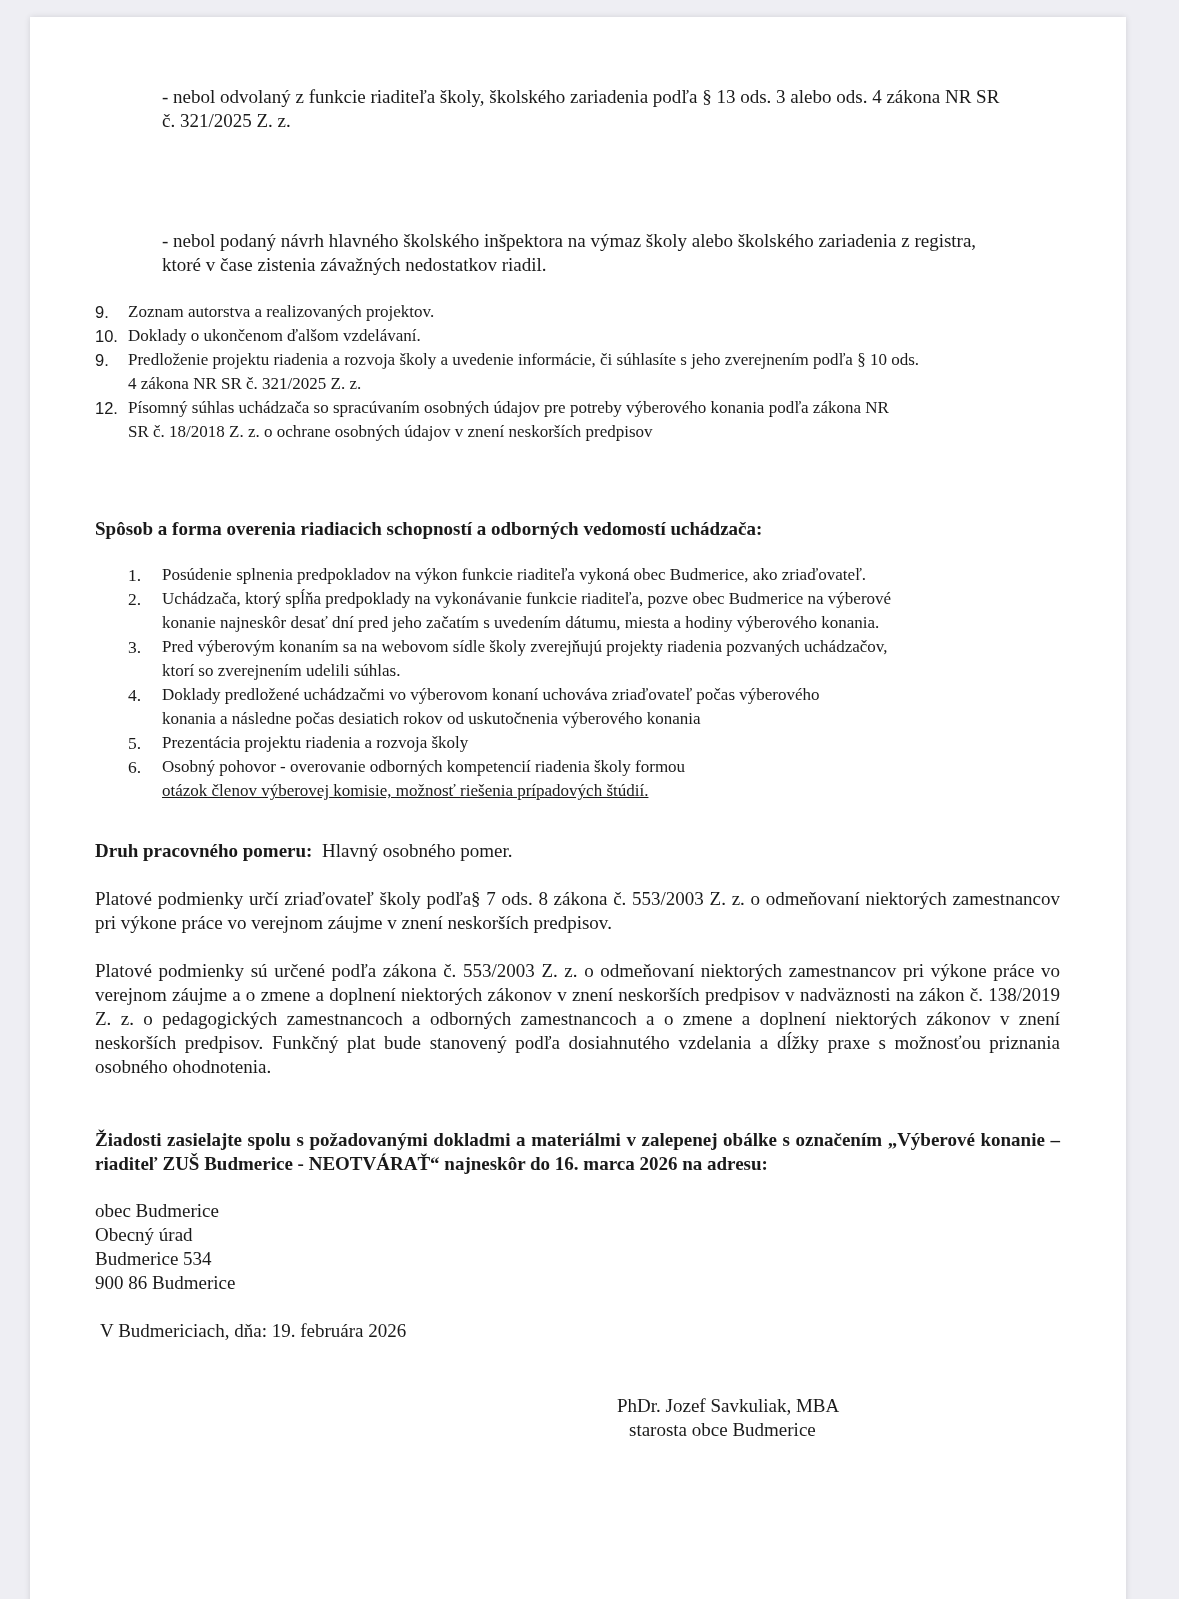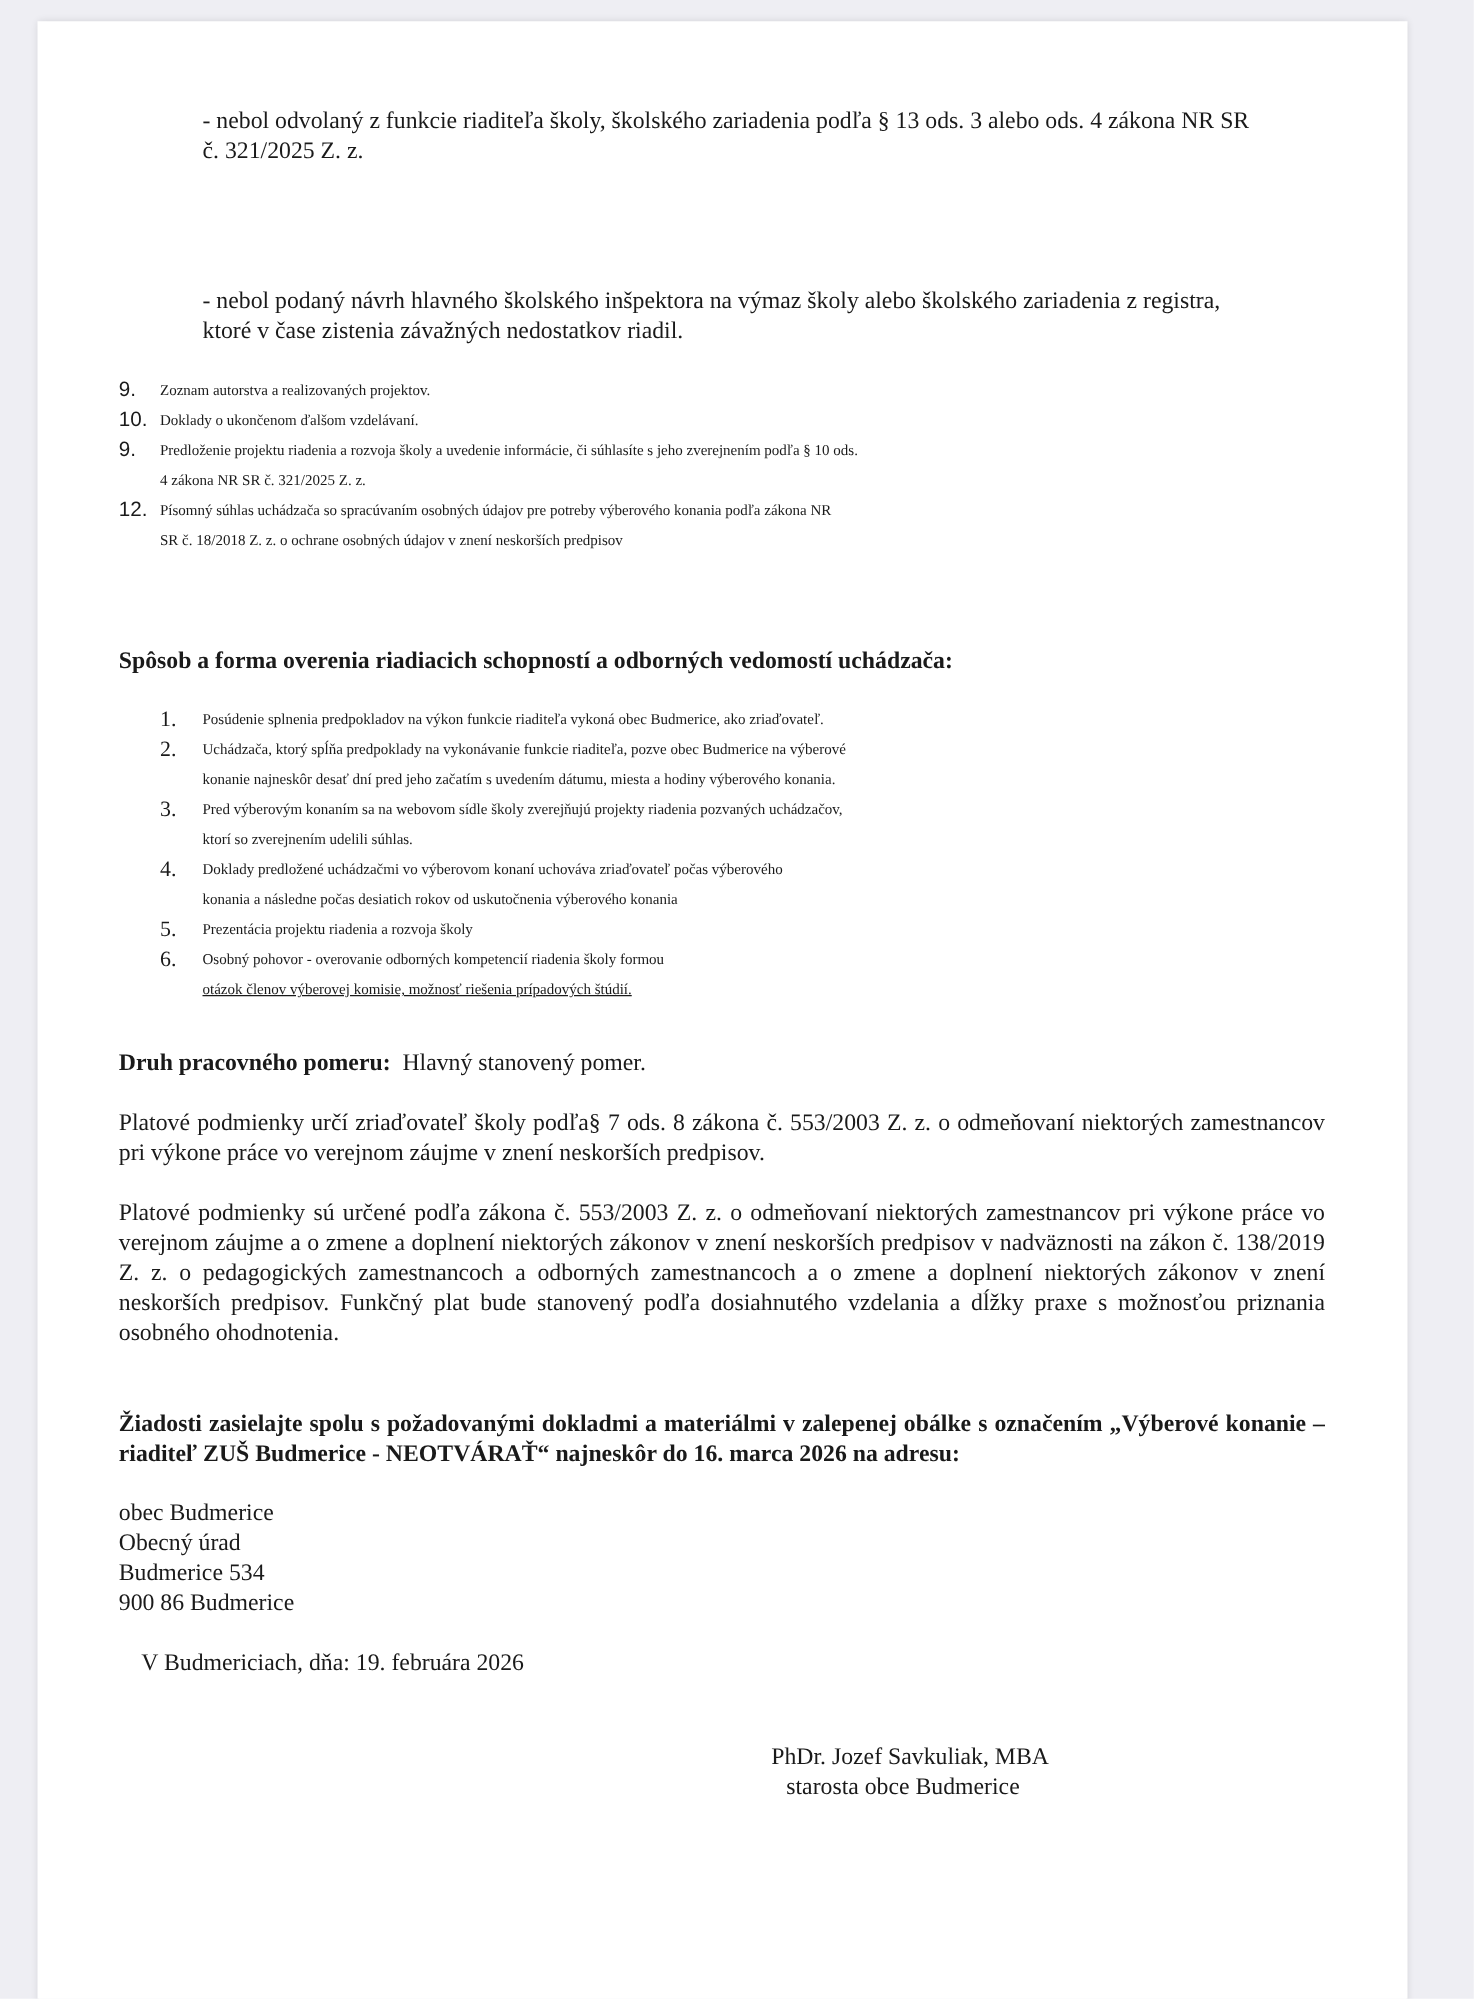"Zoznam autorstva a realizovaných" .item-text { font-size: 12px -> 17px }
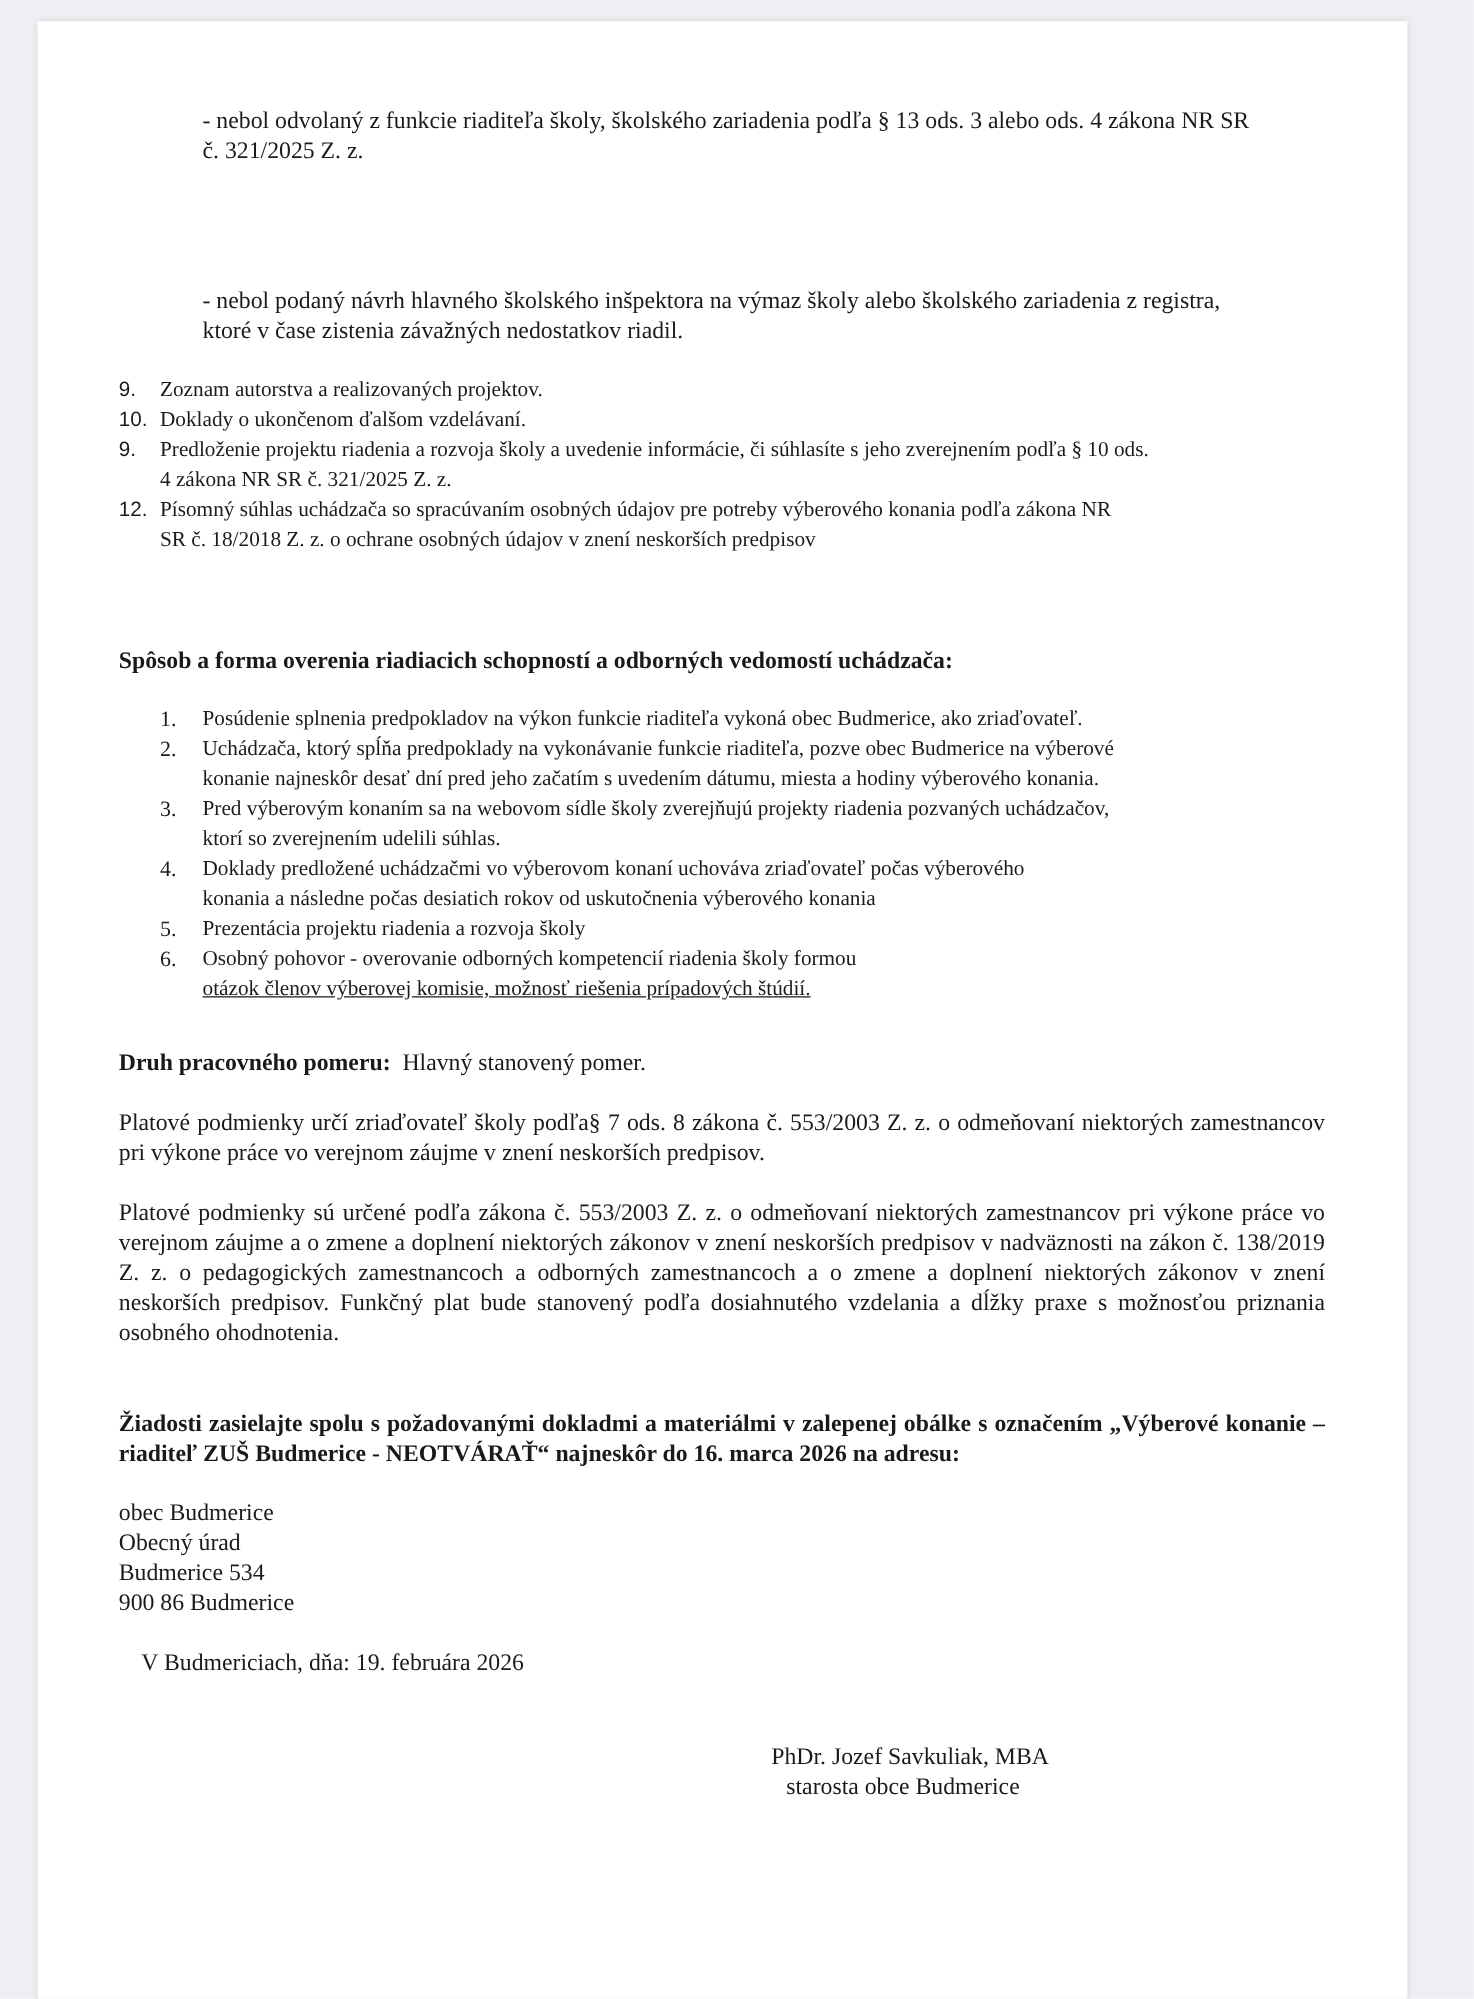"Hlavný stanovený pomer." span { text: stanovený -> osobného }
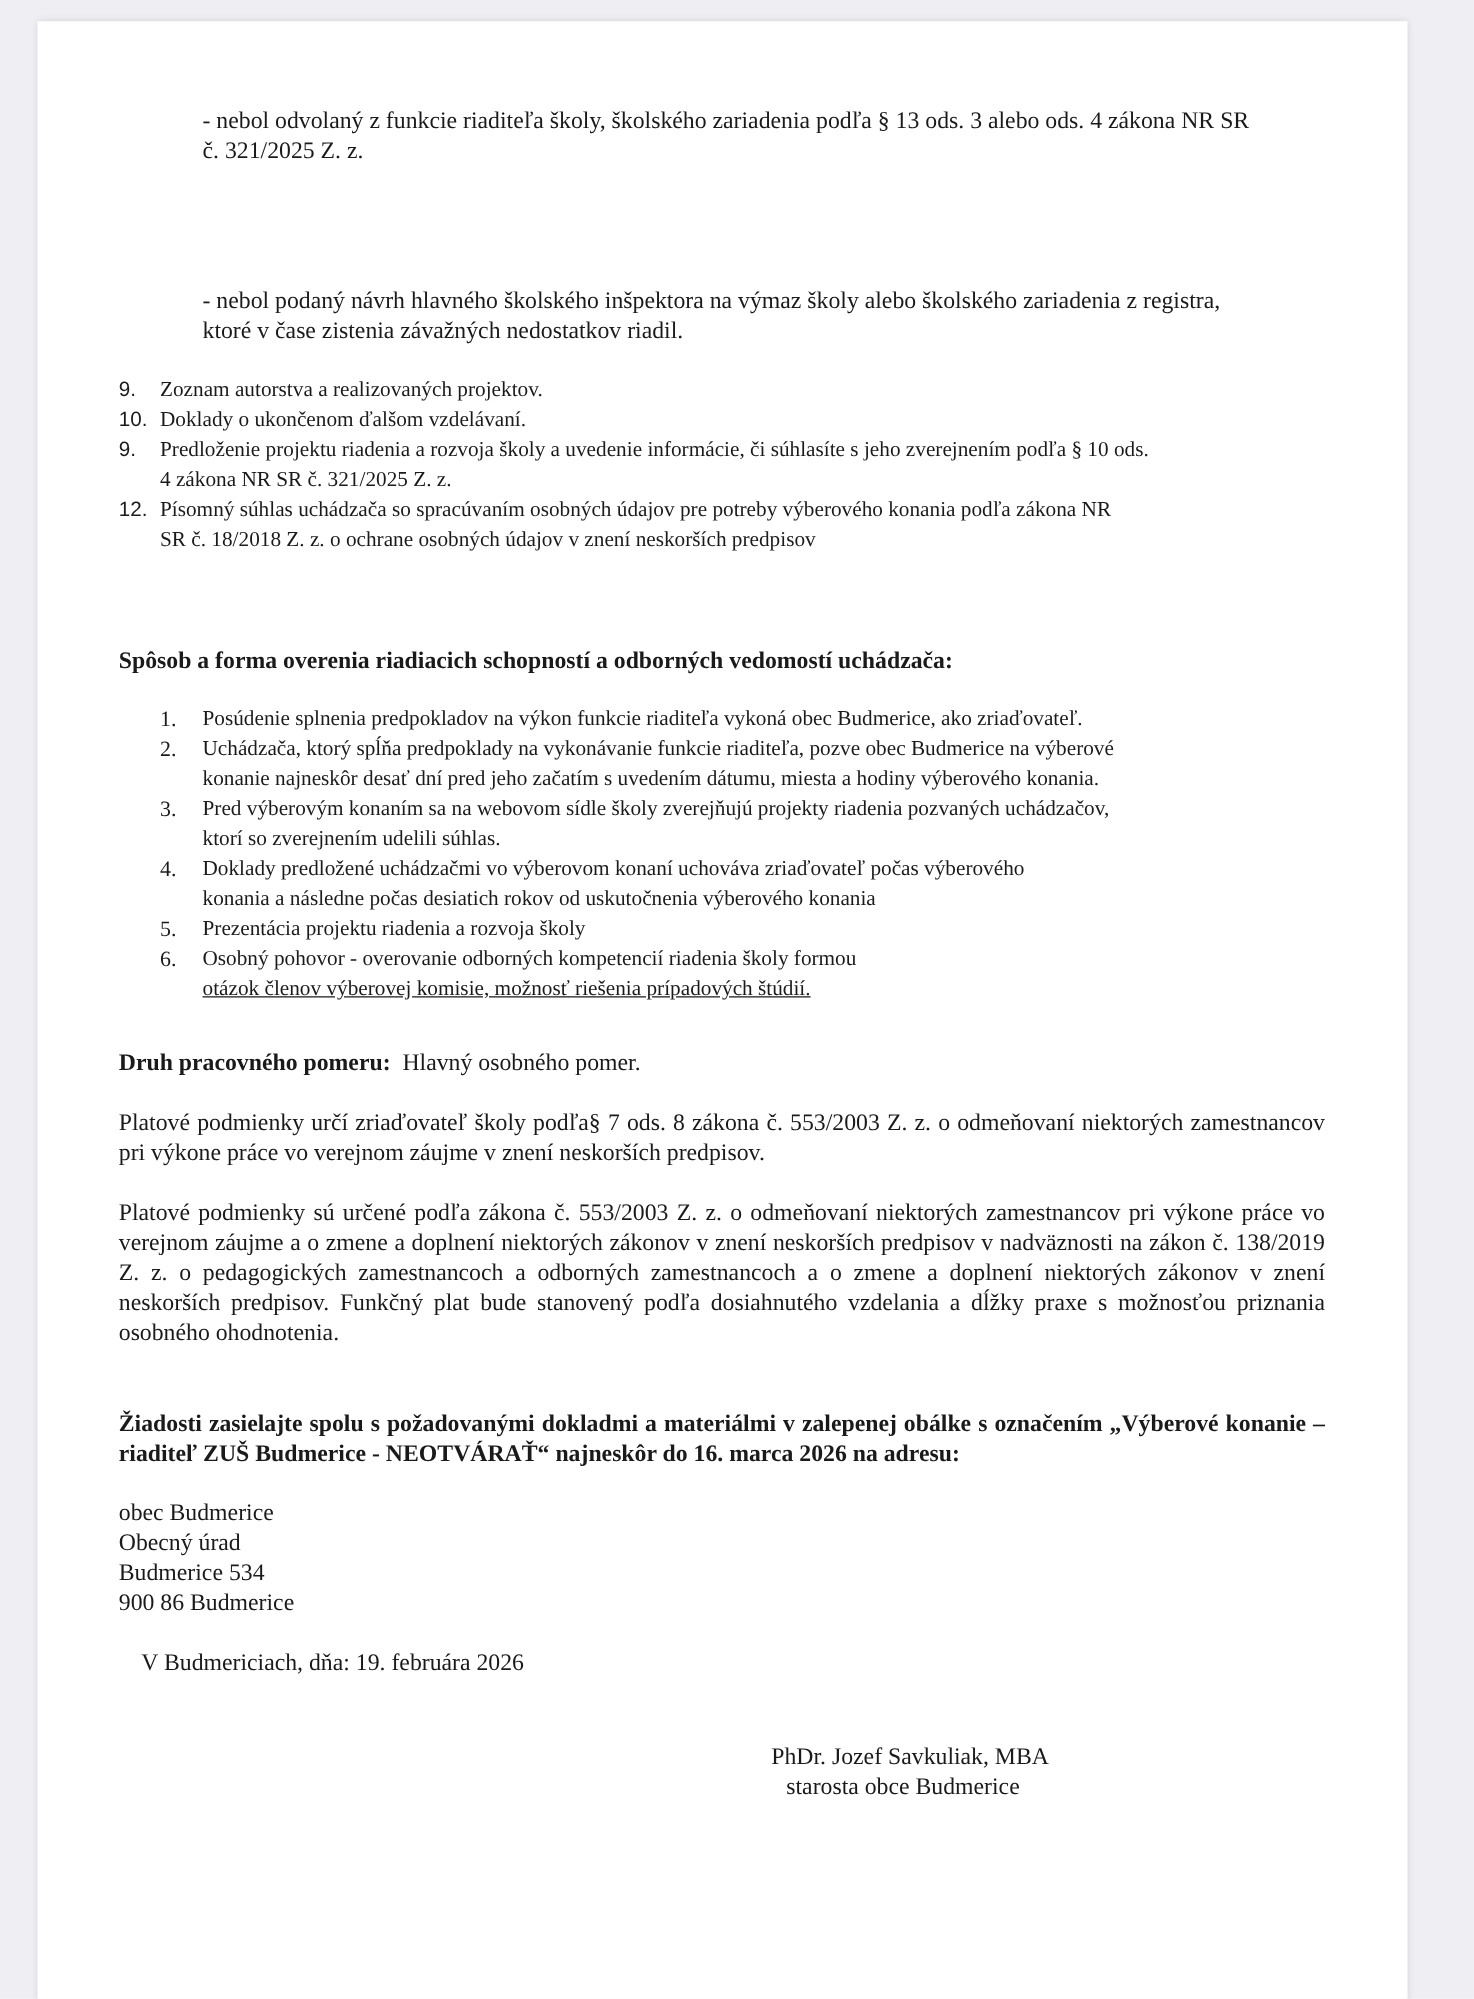"V Budmericiach, dňa: 19. februára" div.abs { margin-left: 13px -> none }
